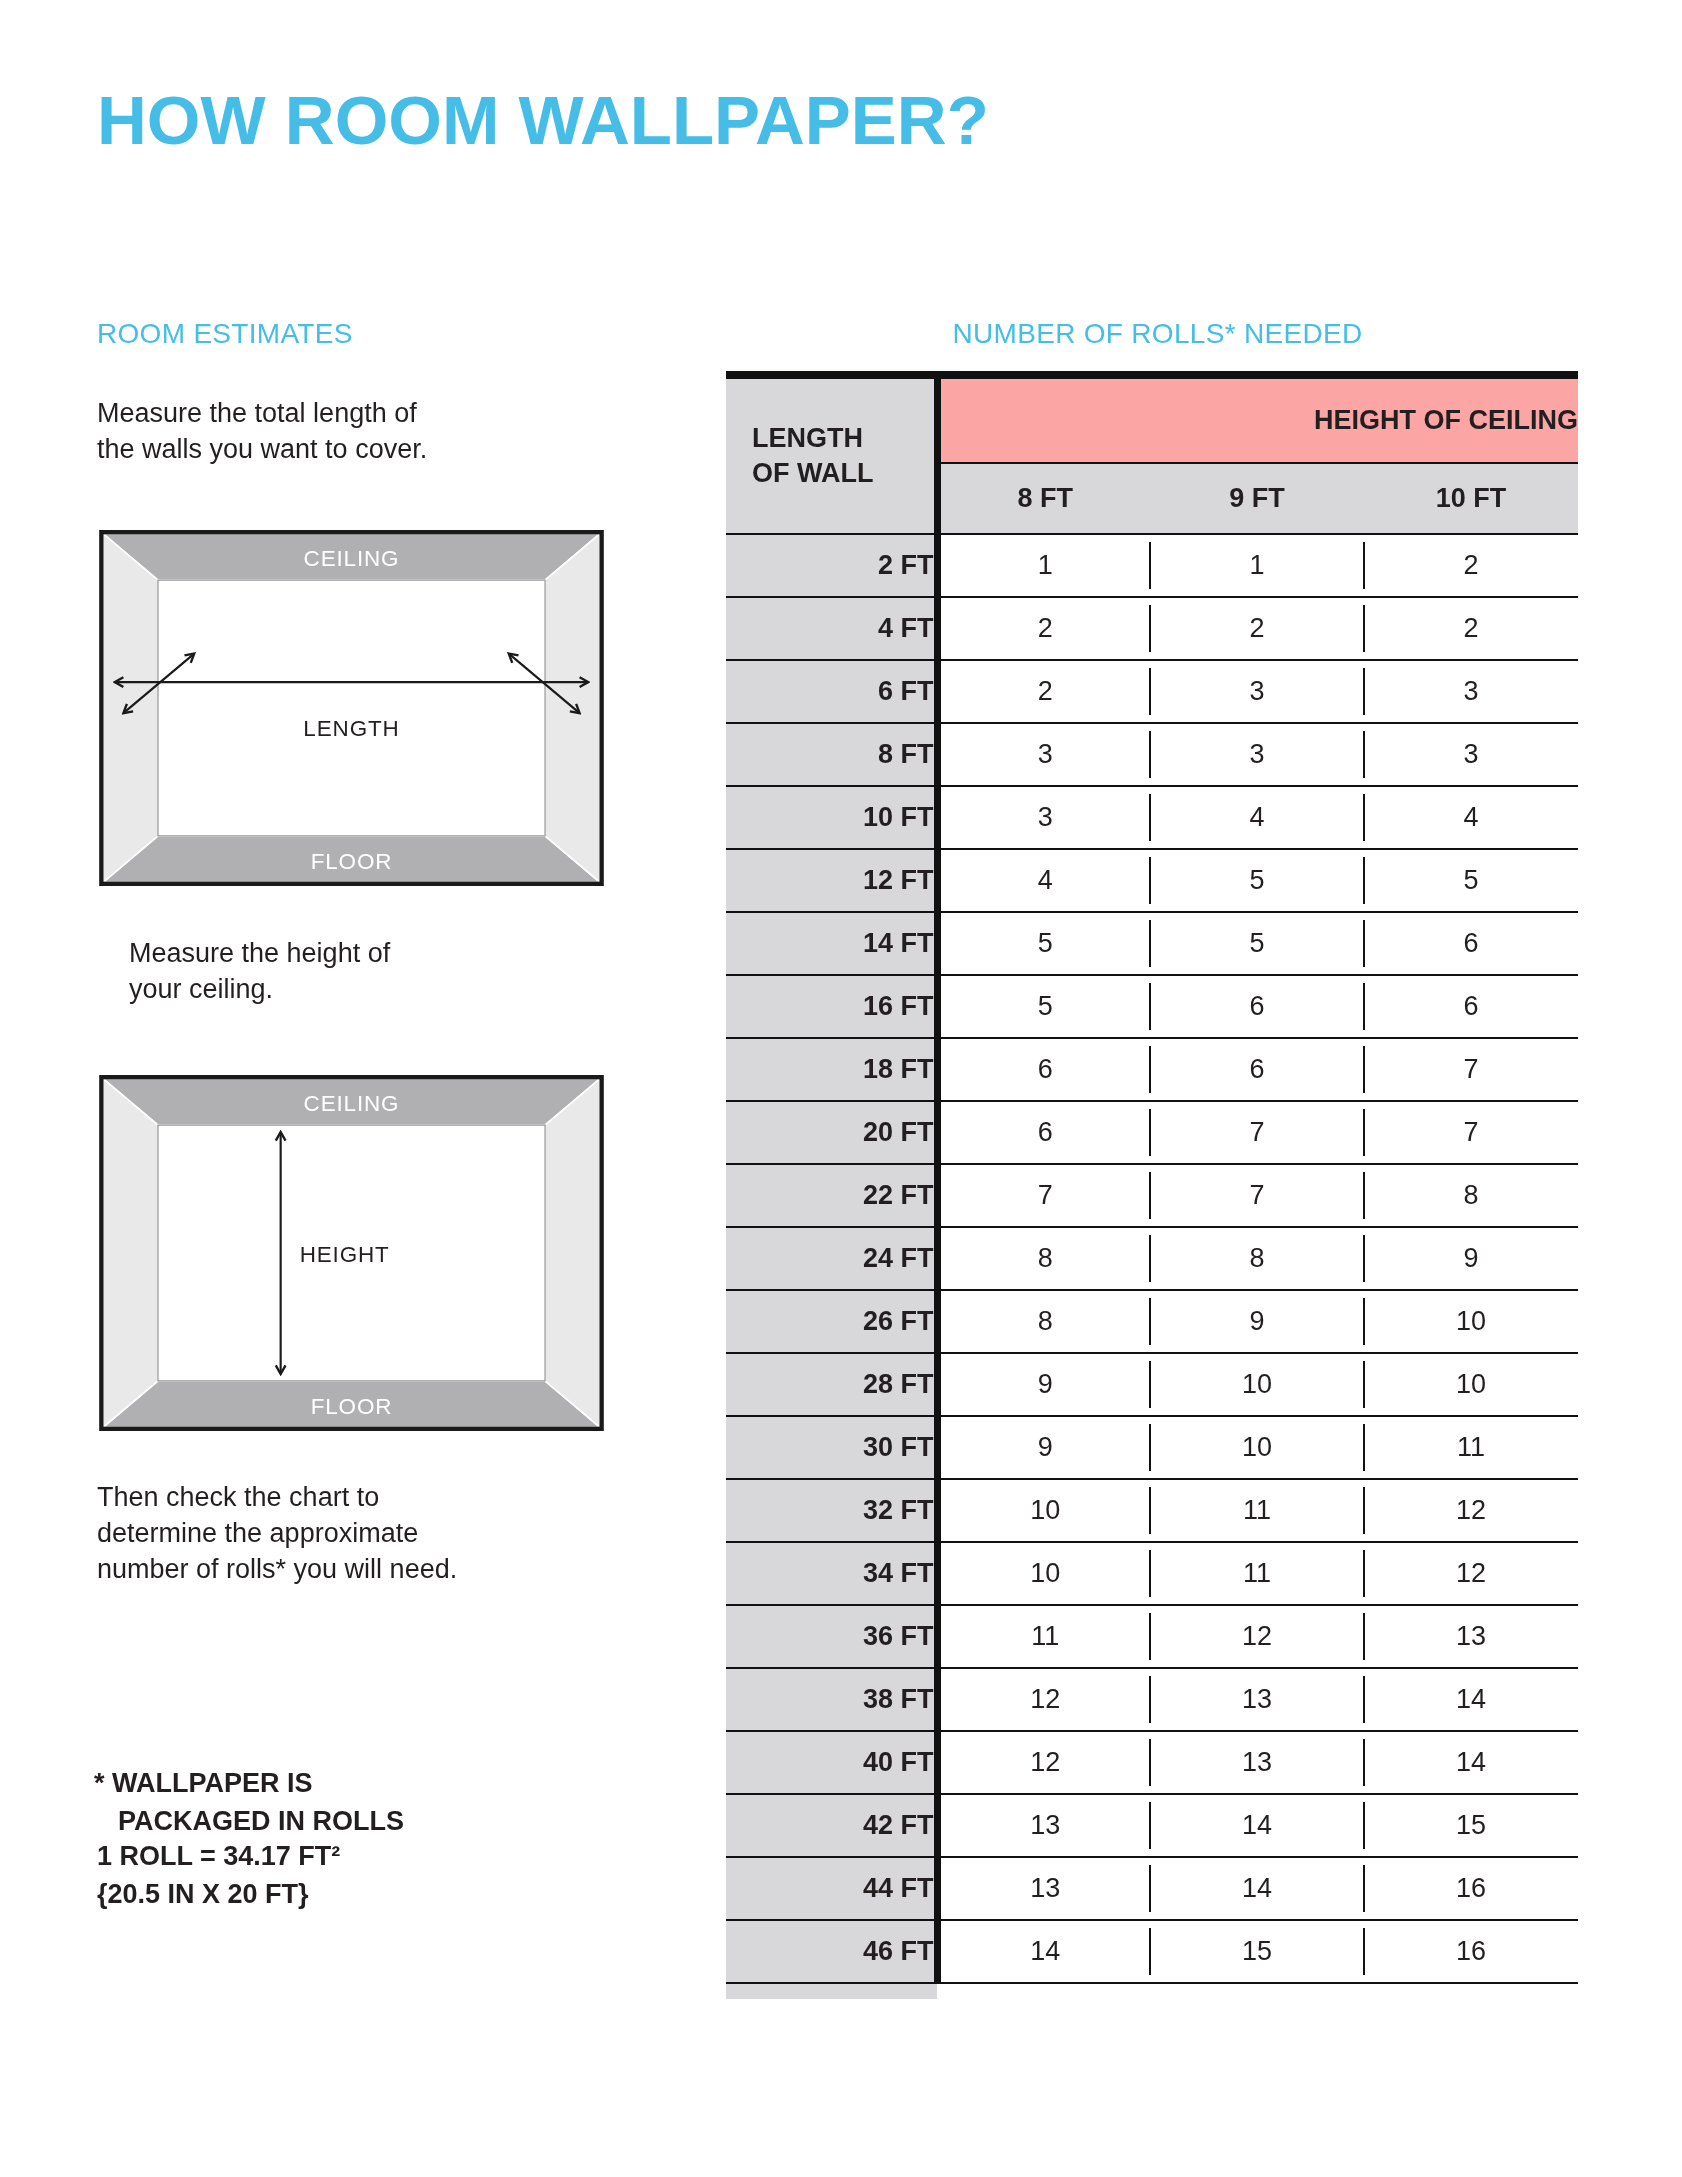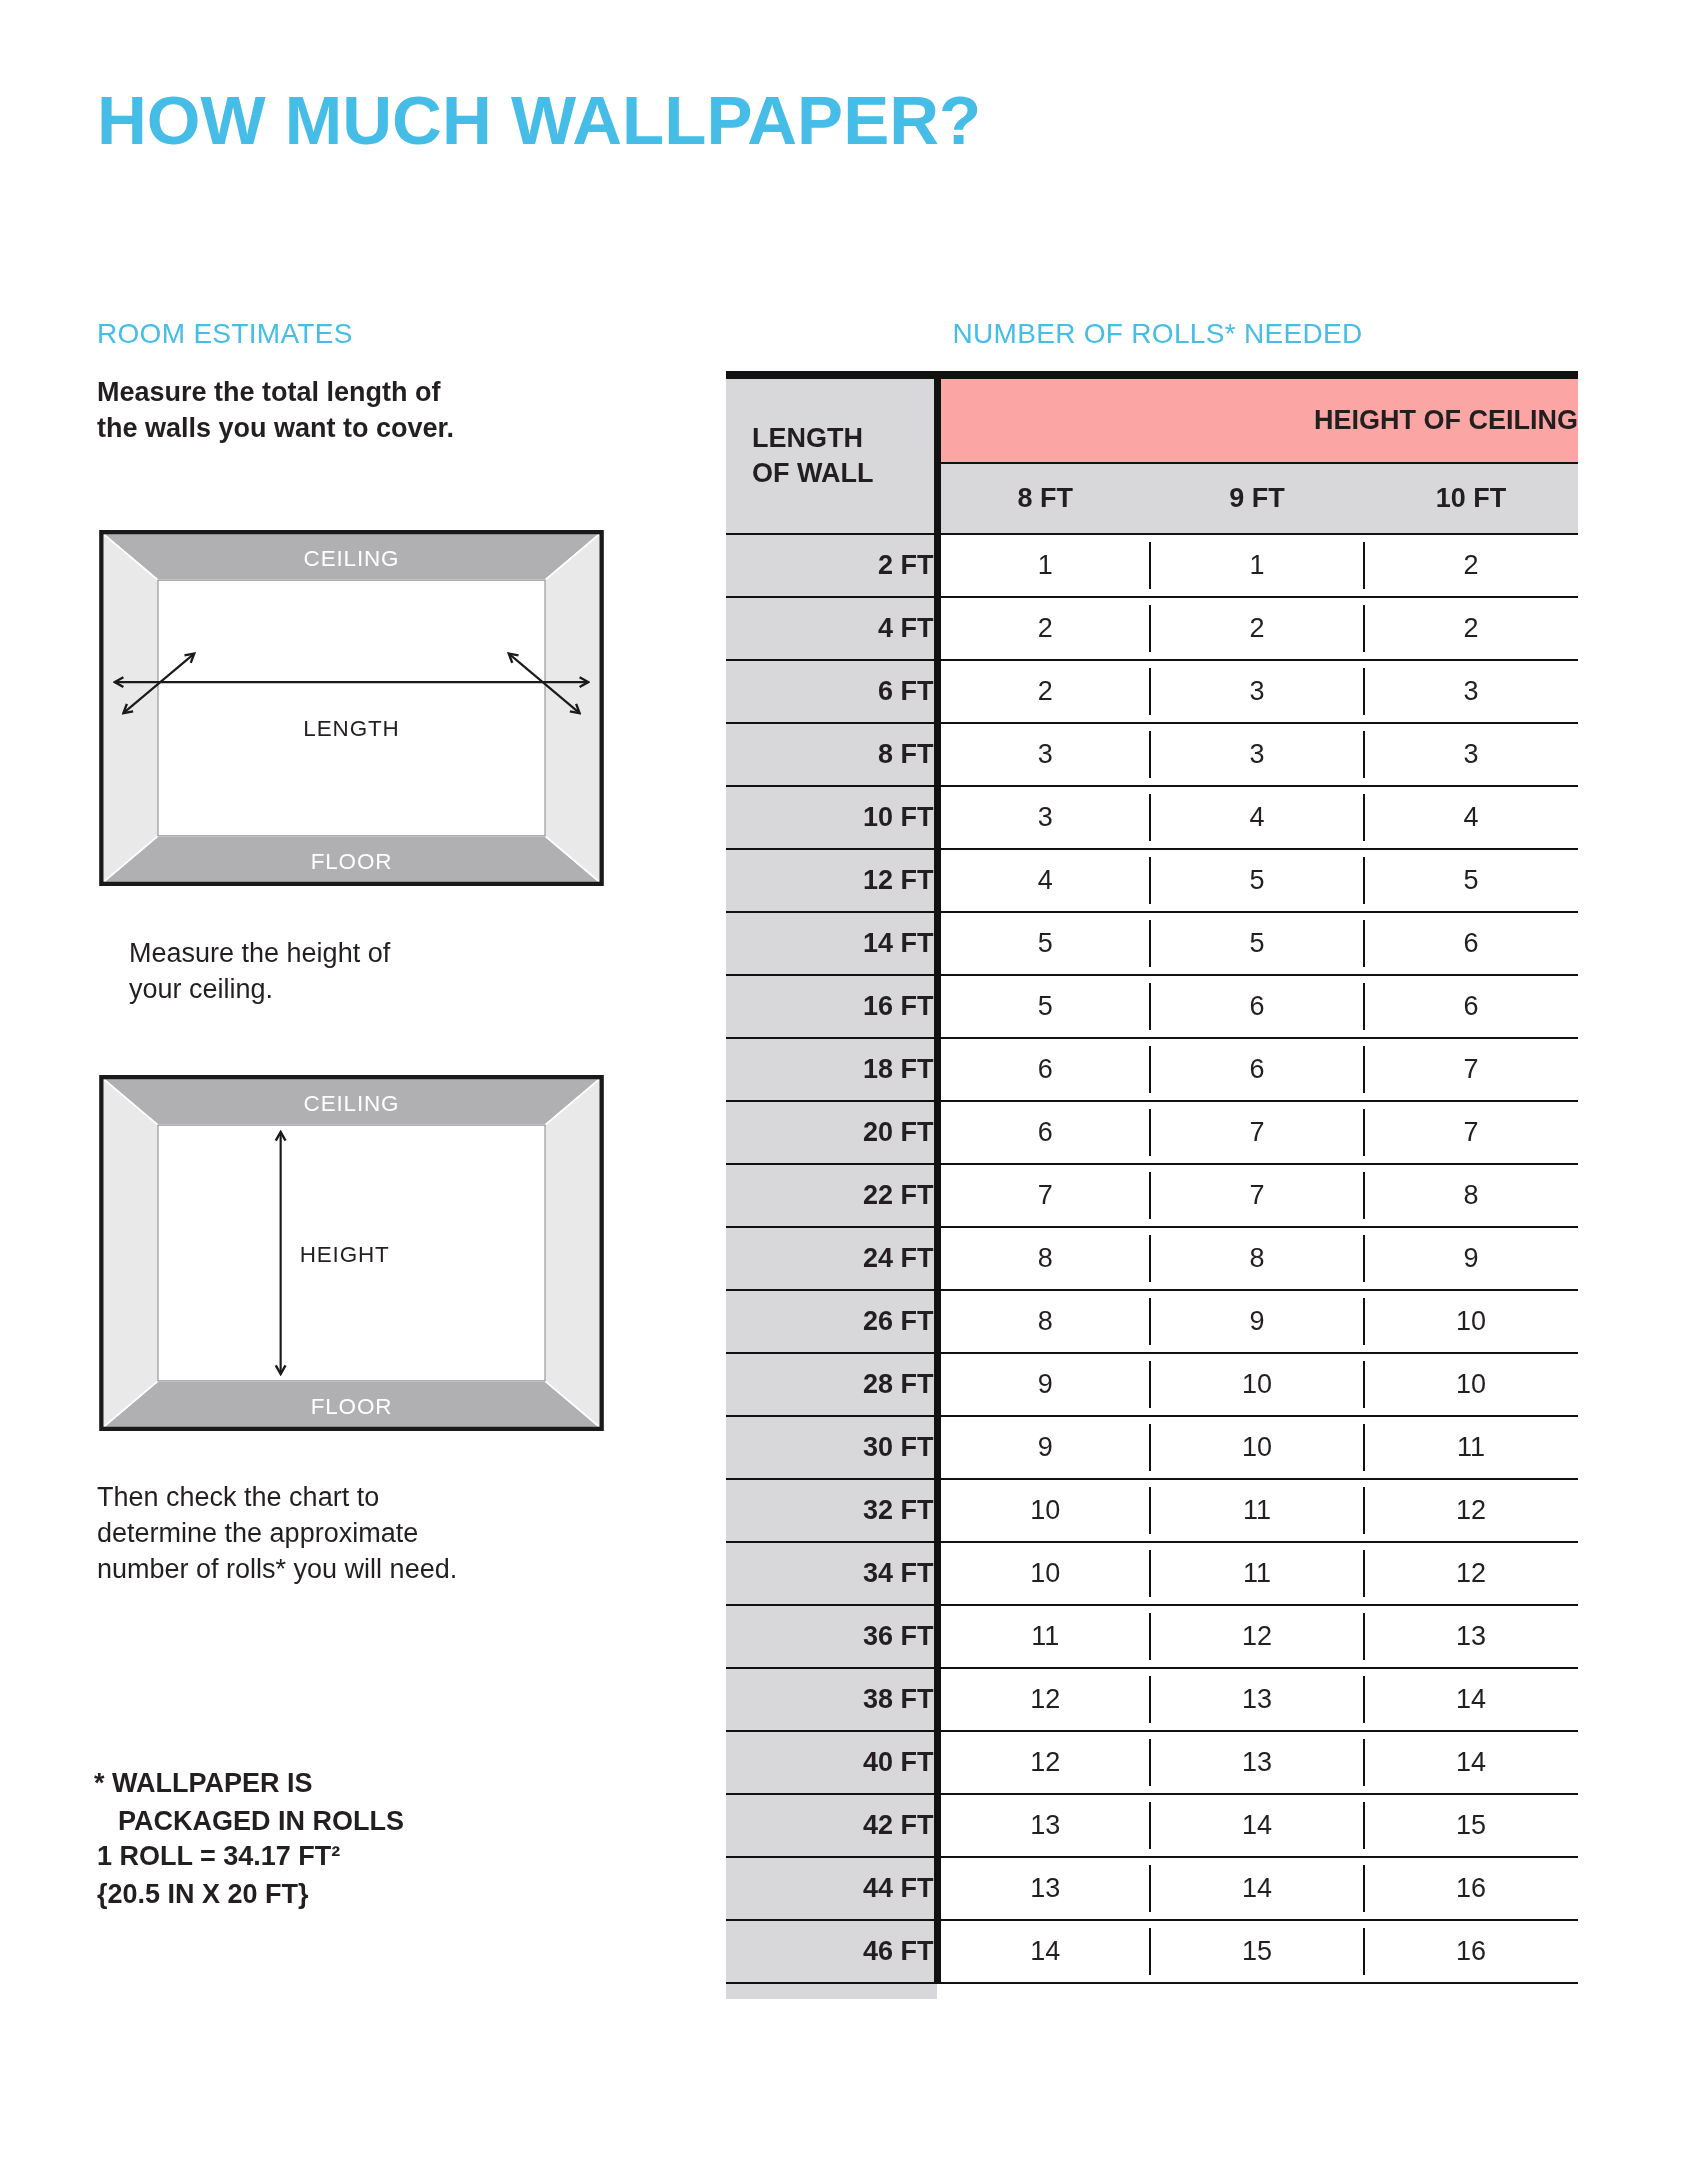"HOW MUCH WALLPAPER?" h1.main-title { text: MUCH -> ROOM }
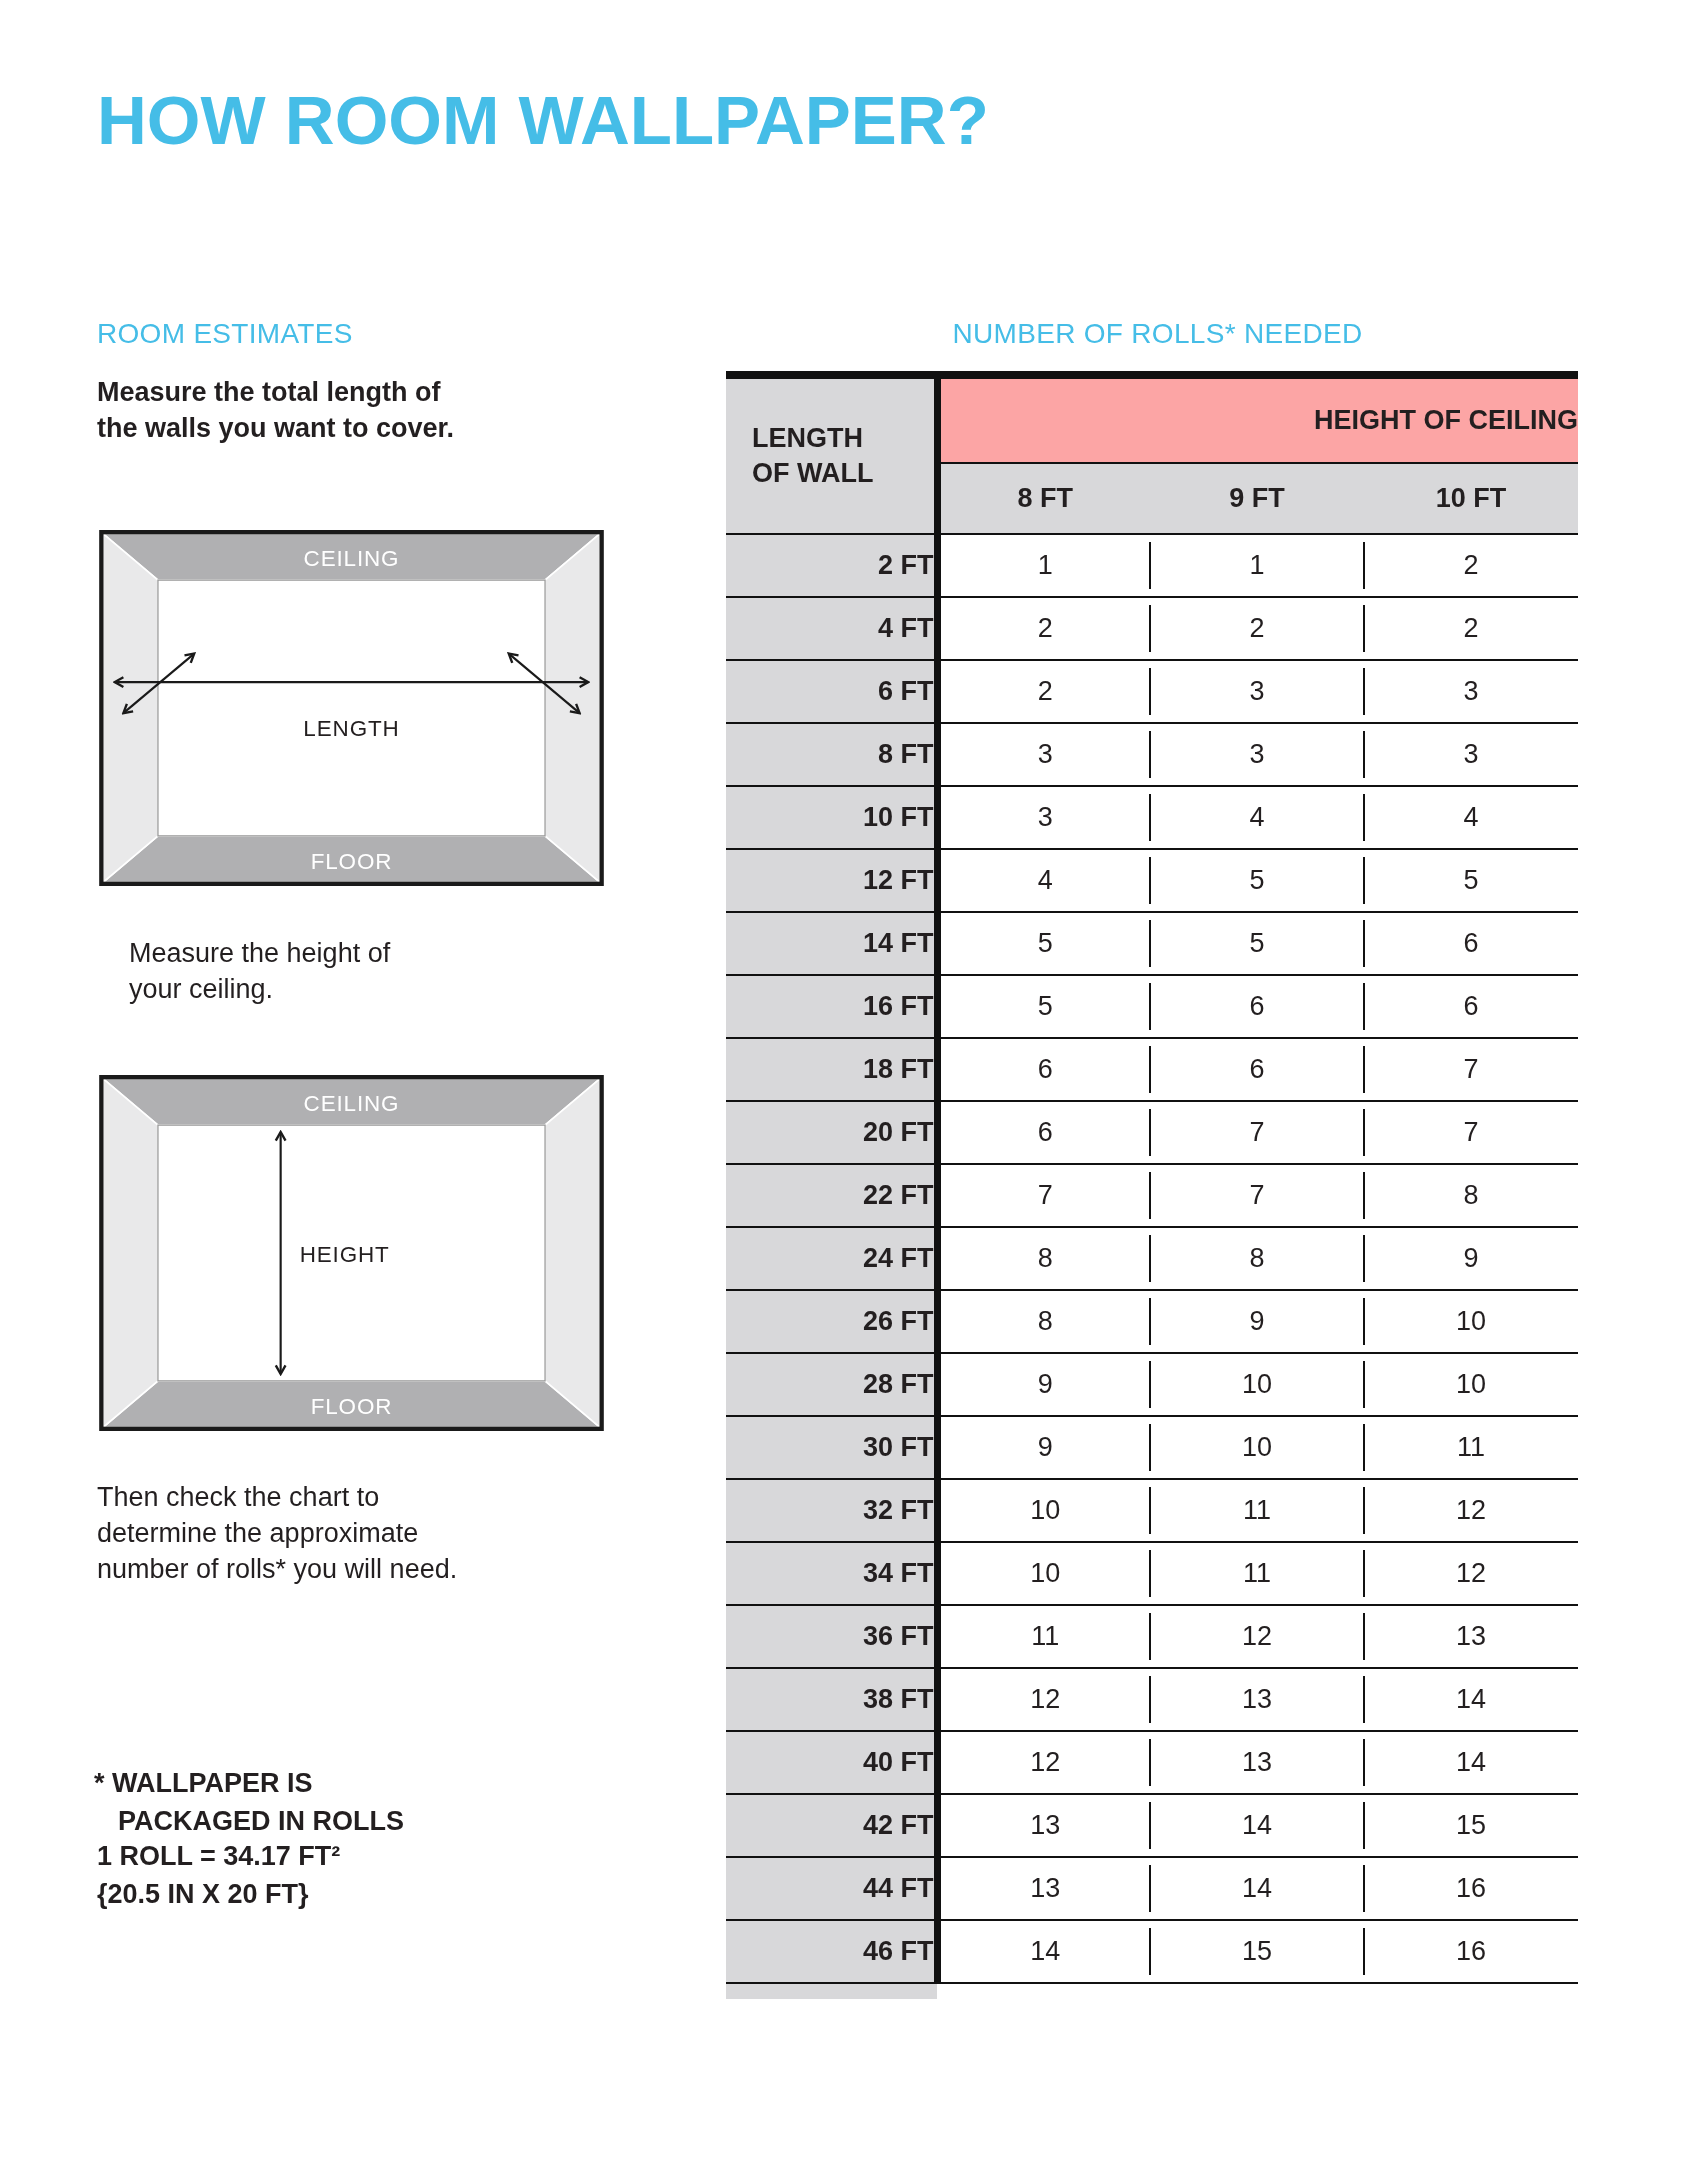"Measure the total length of" .step1 { font-weight: bold -> none; top: 375px -> 396px }
